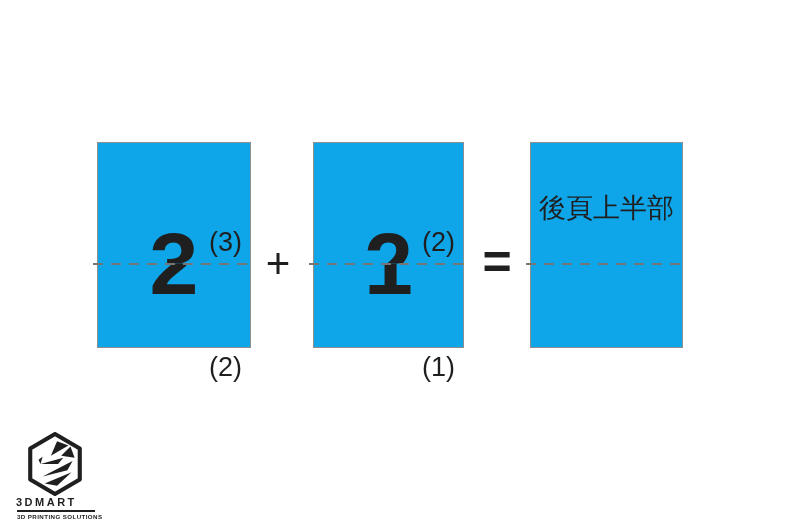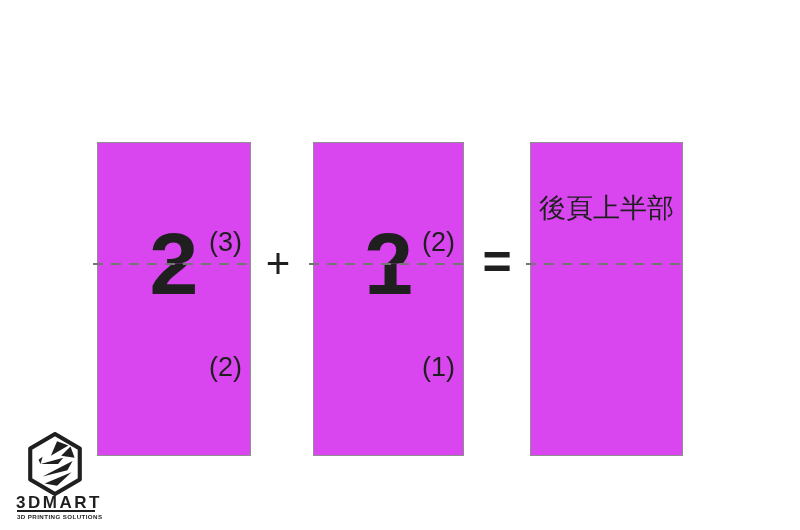"後頁上半部" .card { background: #d946ef -> #0ea5e9; height: 314px -> 206px }
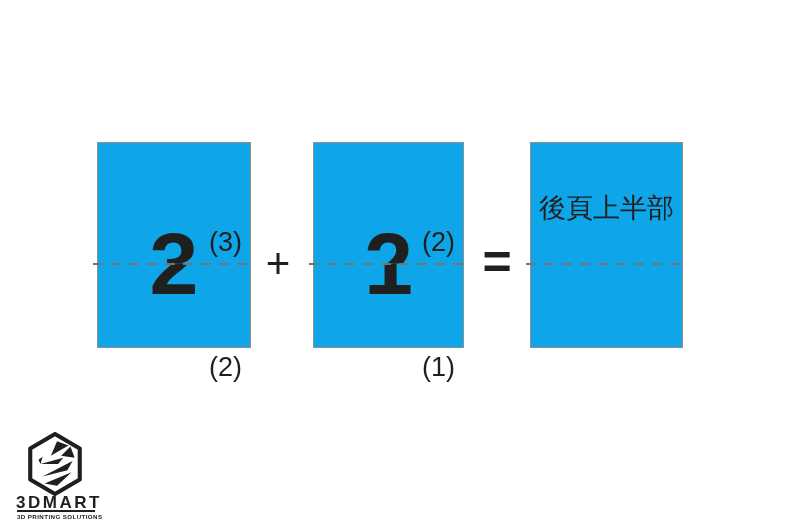"3DMART" .logo-word { font-size: 17px -> 11px }
